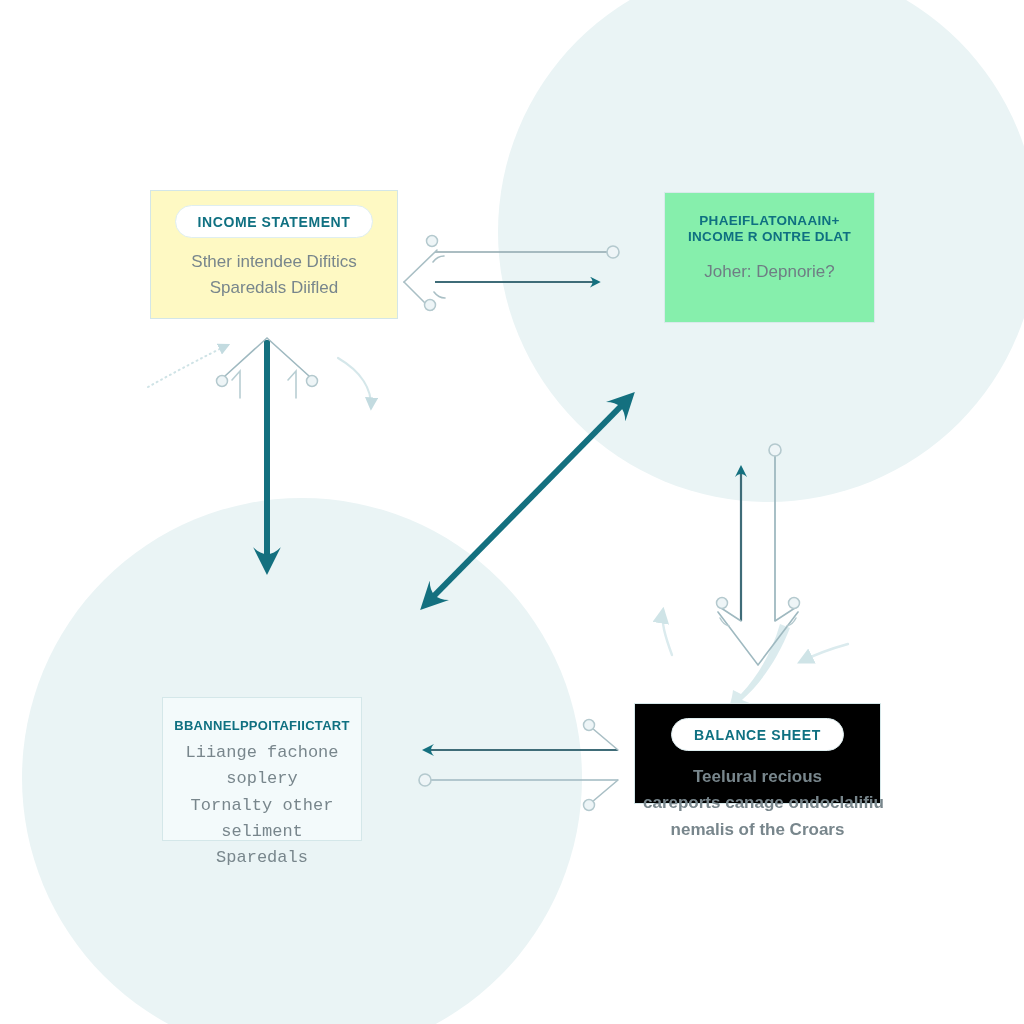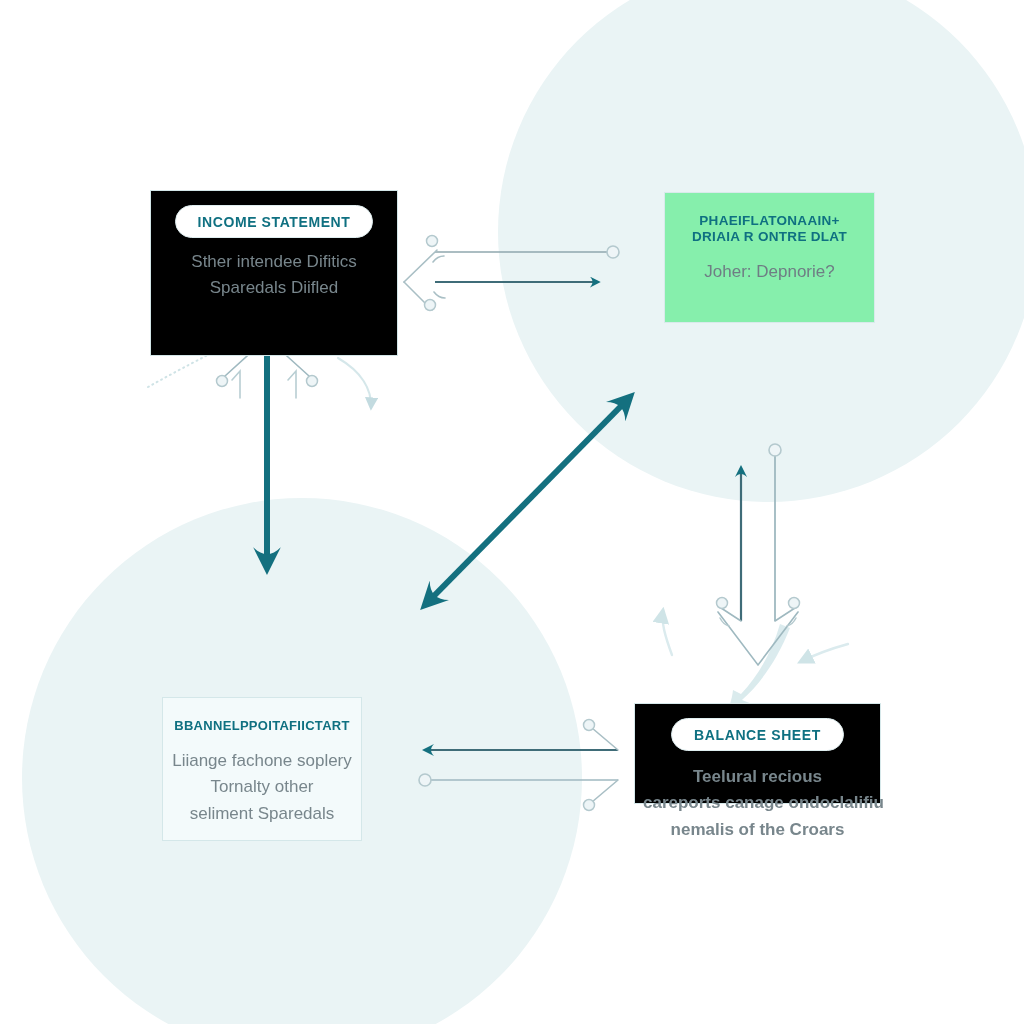"INCOME STATEMENT" #node-income { background: #000000 -> #fef9c3; height: 166px -> 129px }
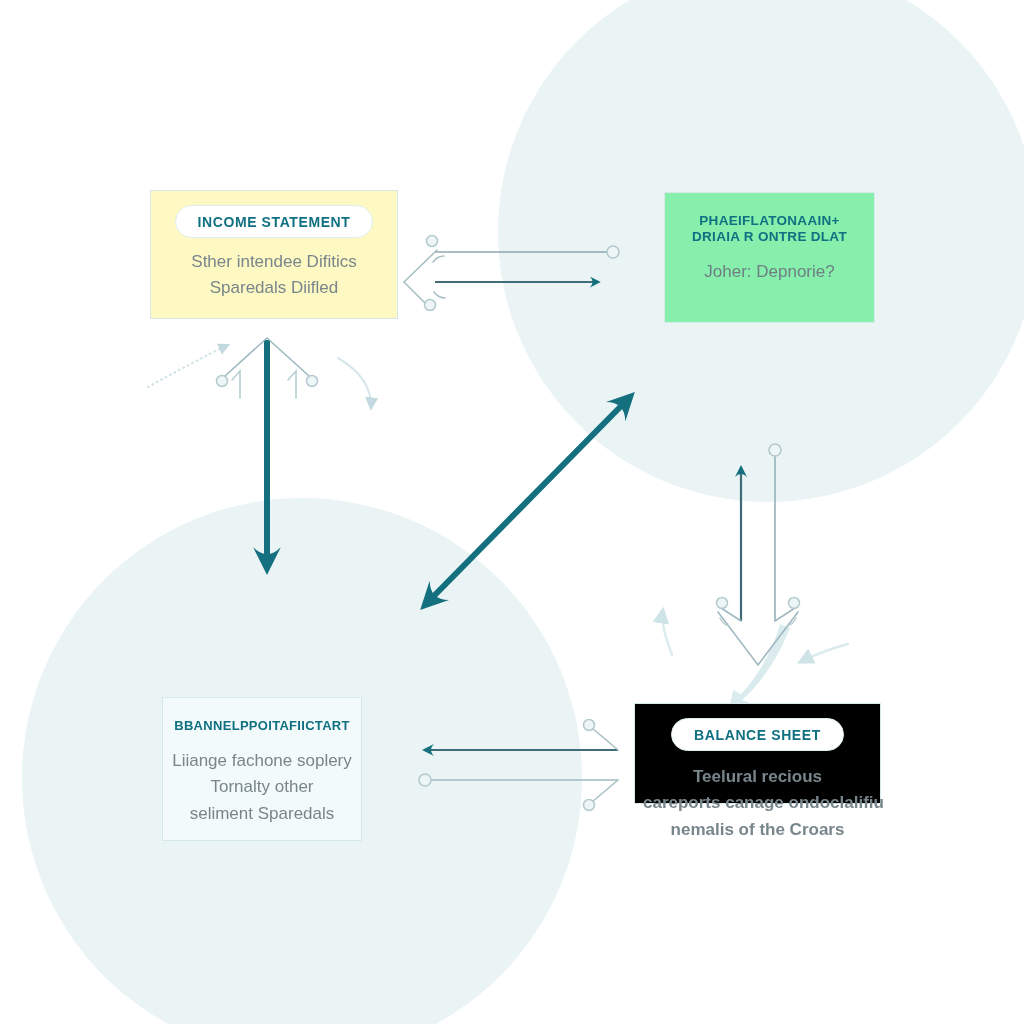"DRIAIA R ONTRE DLAT" div { text: DRIAIA -> INCOME }
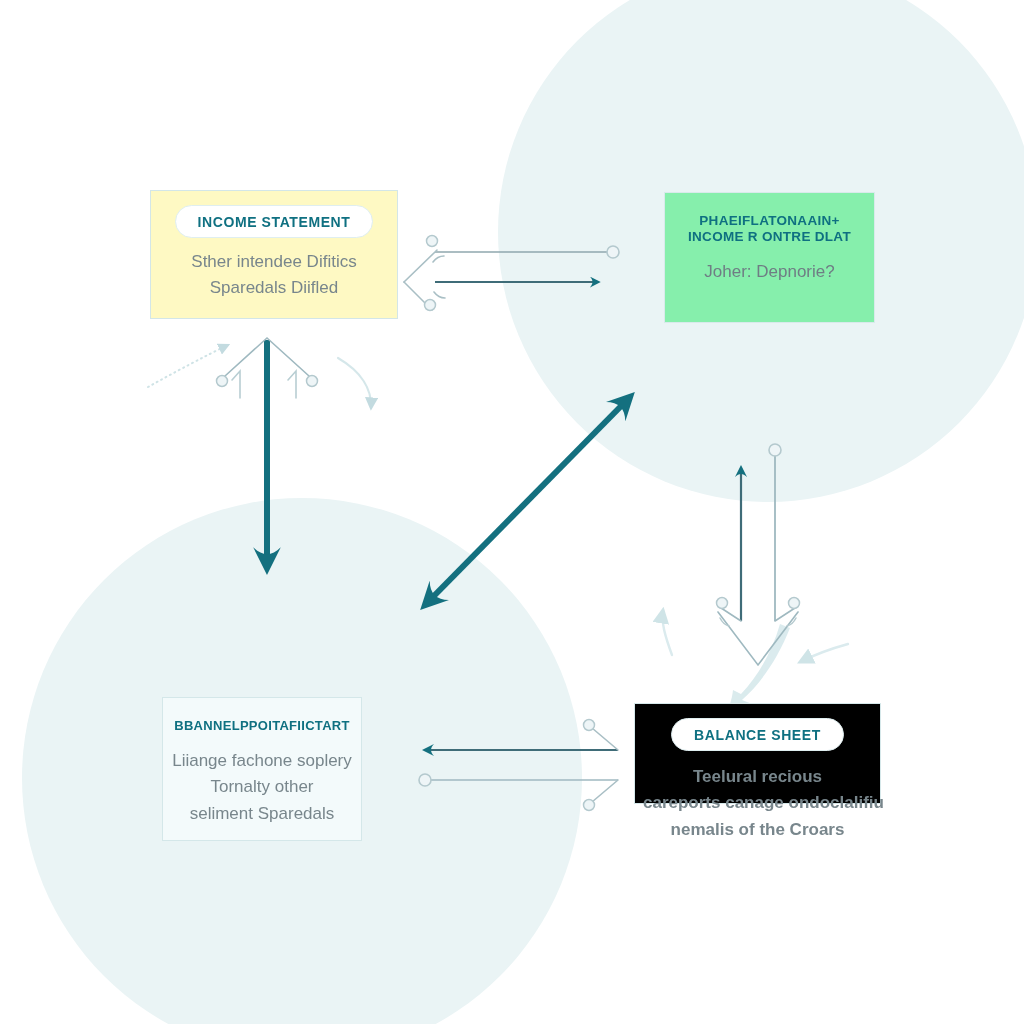"Liiange fachone soplery" #node-supporting .desc { font-family: none -> Liberation Mono, monospace; margin-top: 14px -> 6px }
